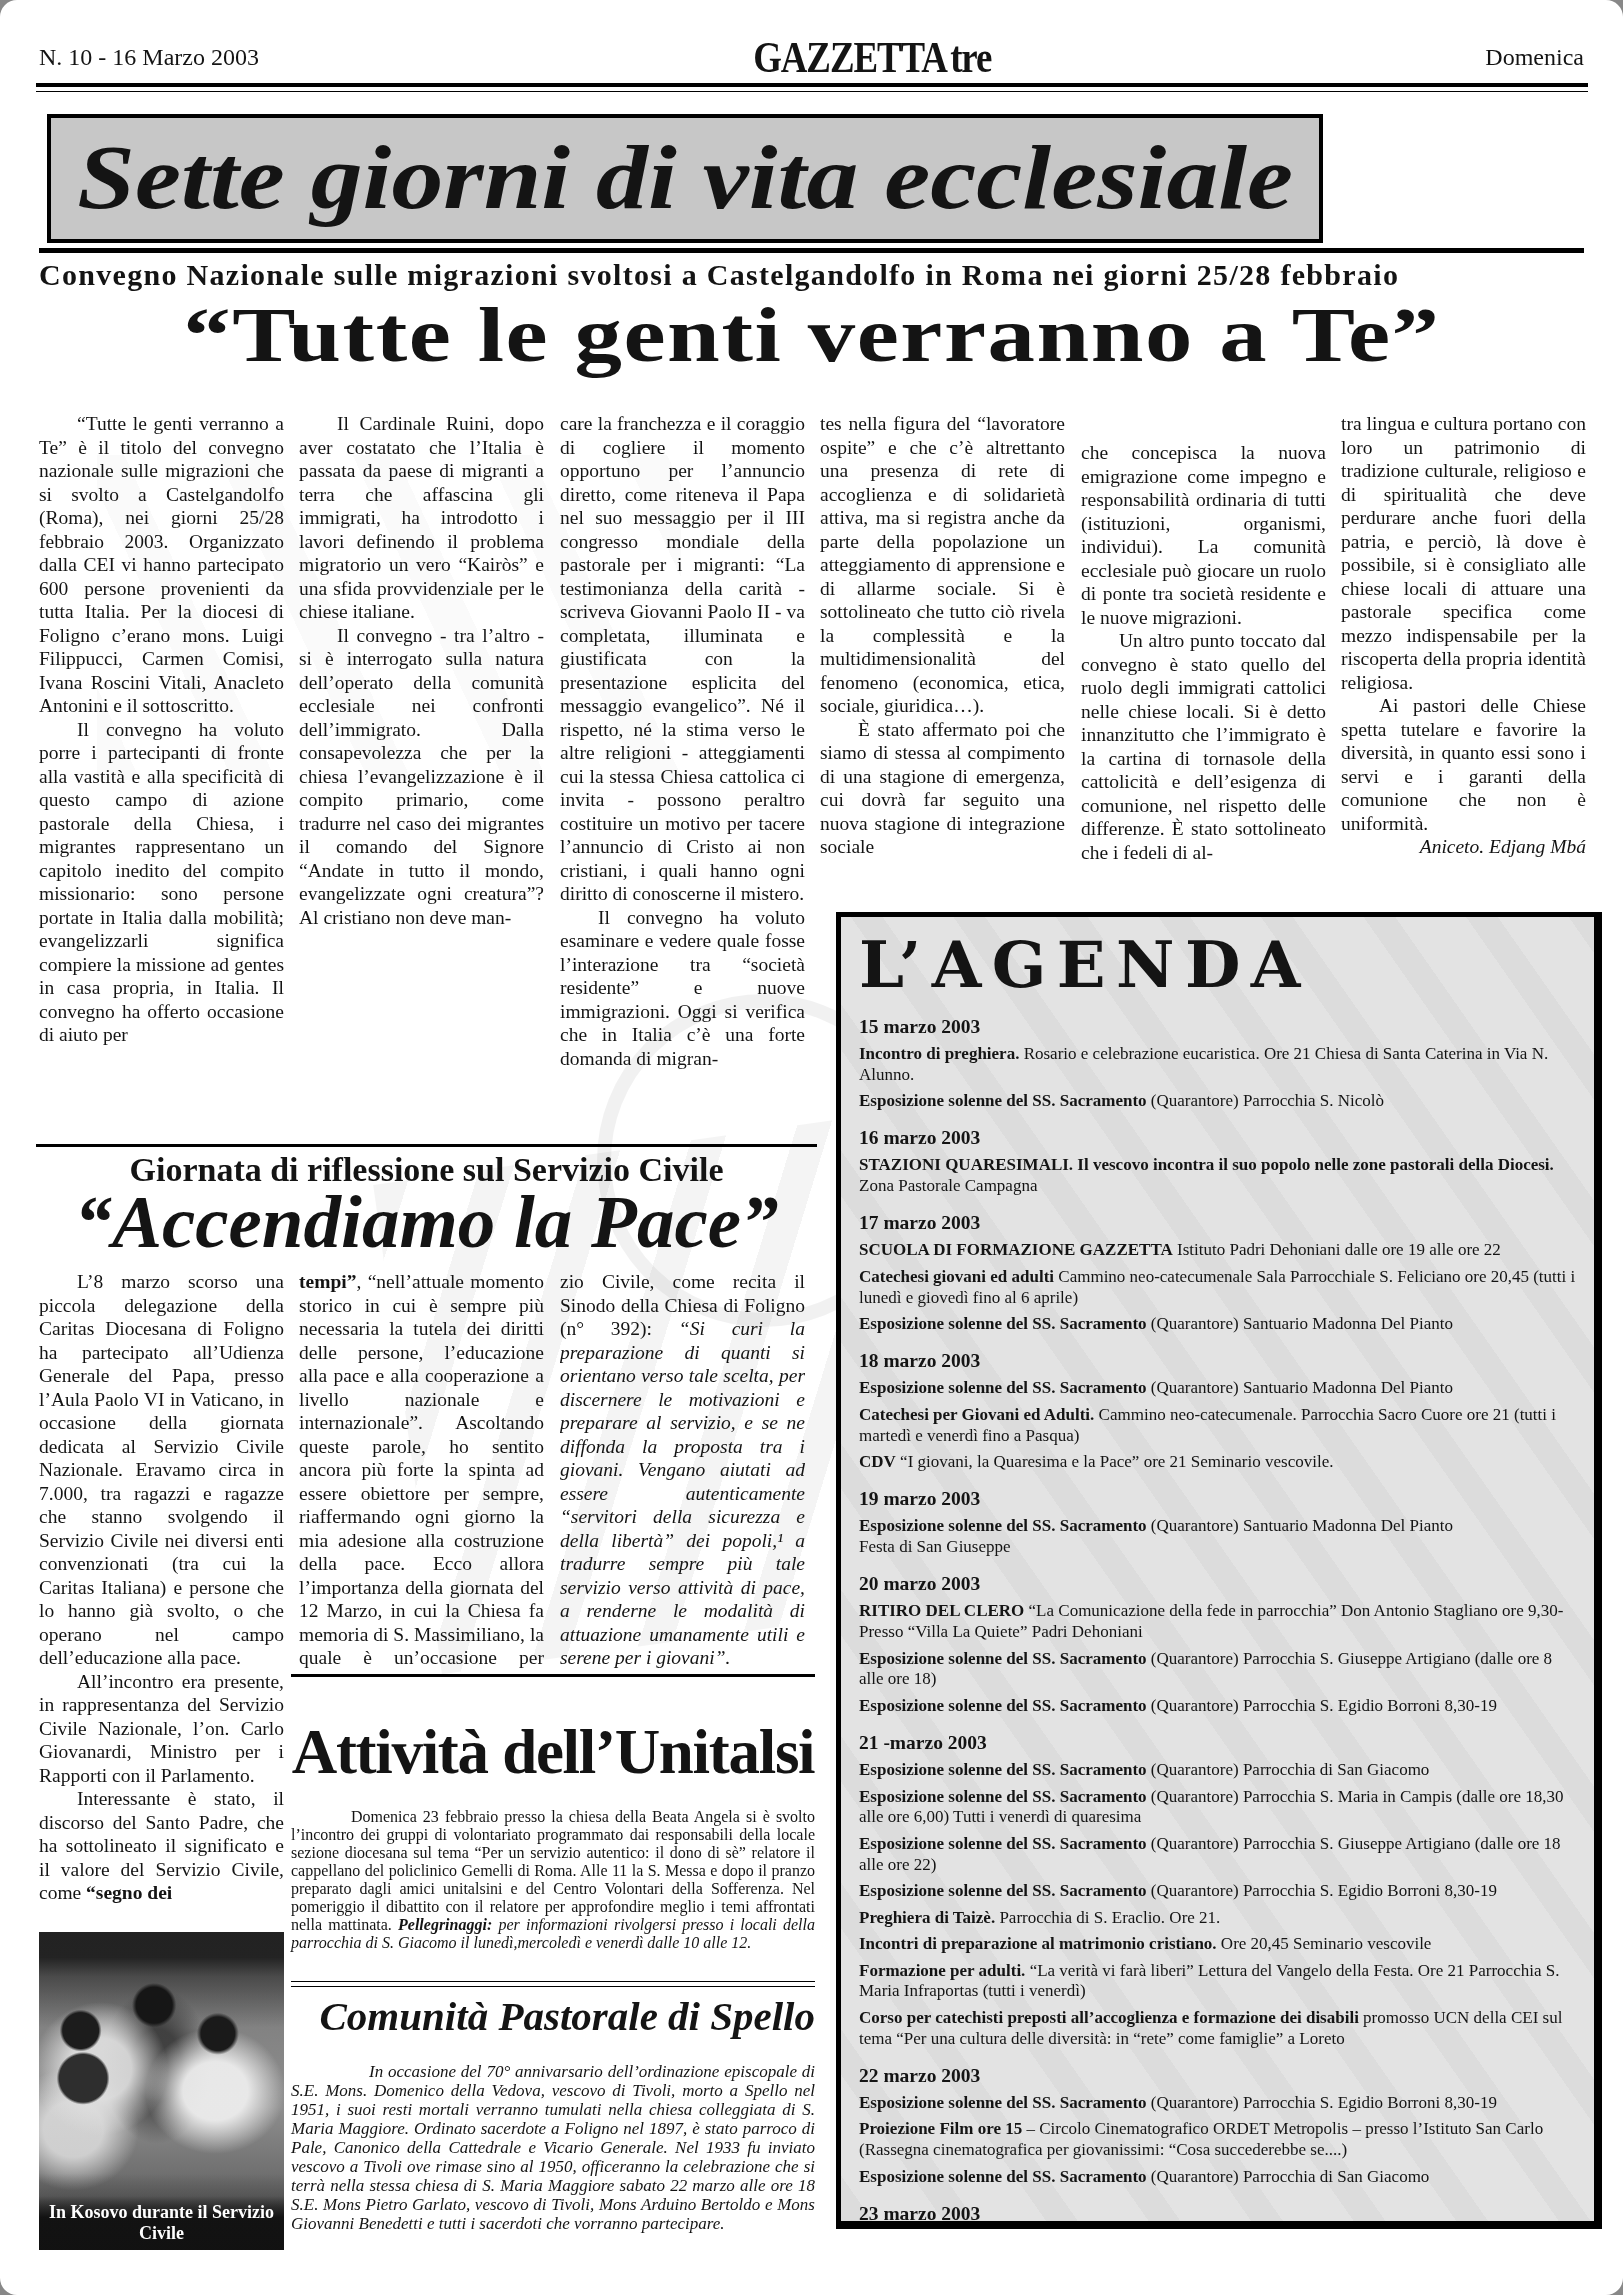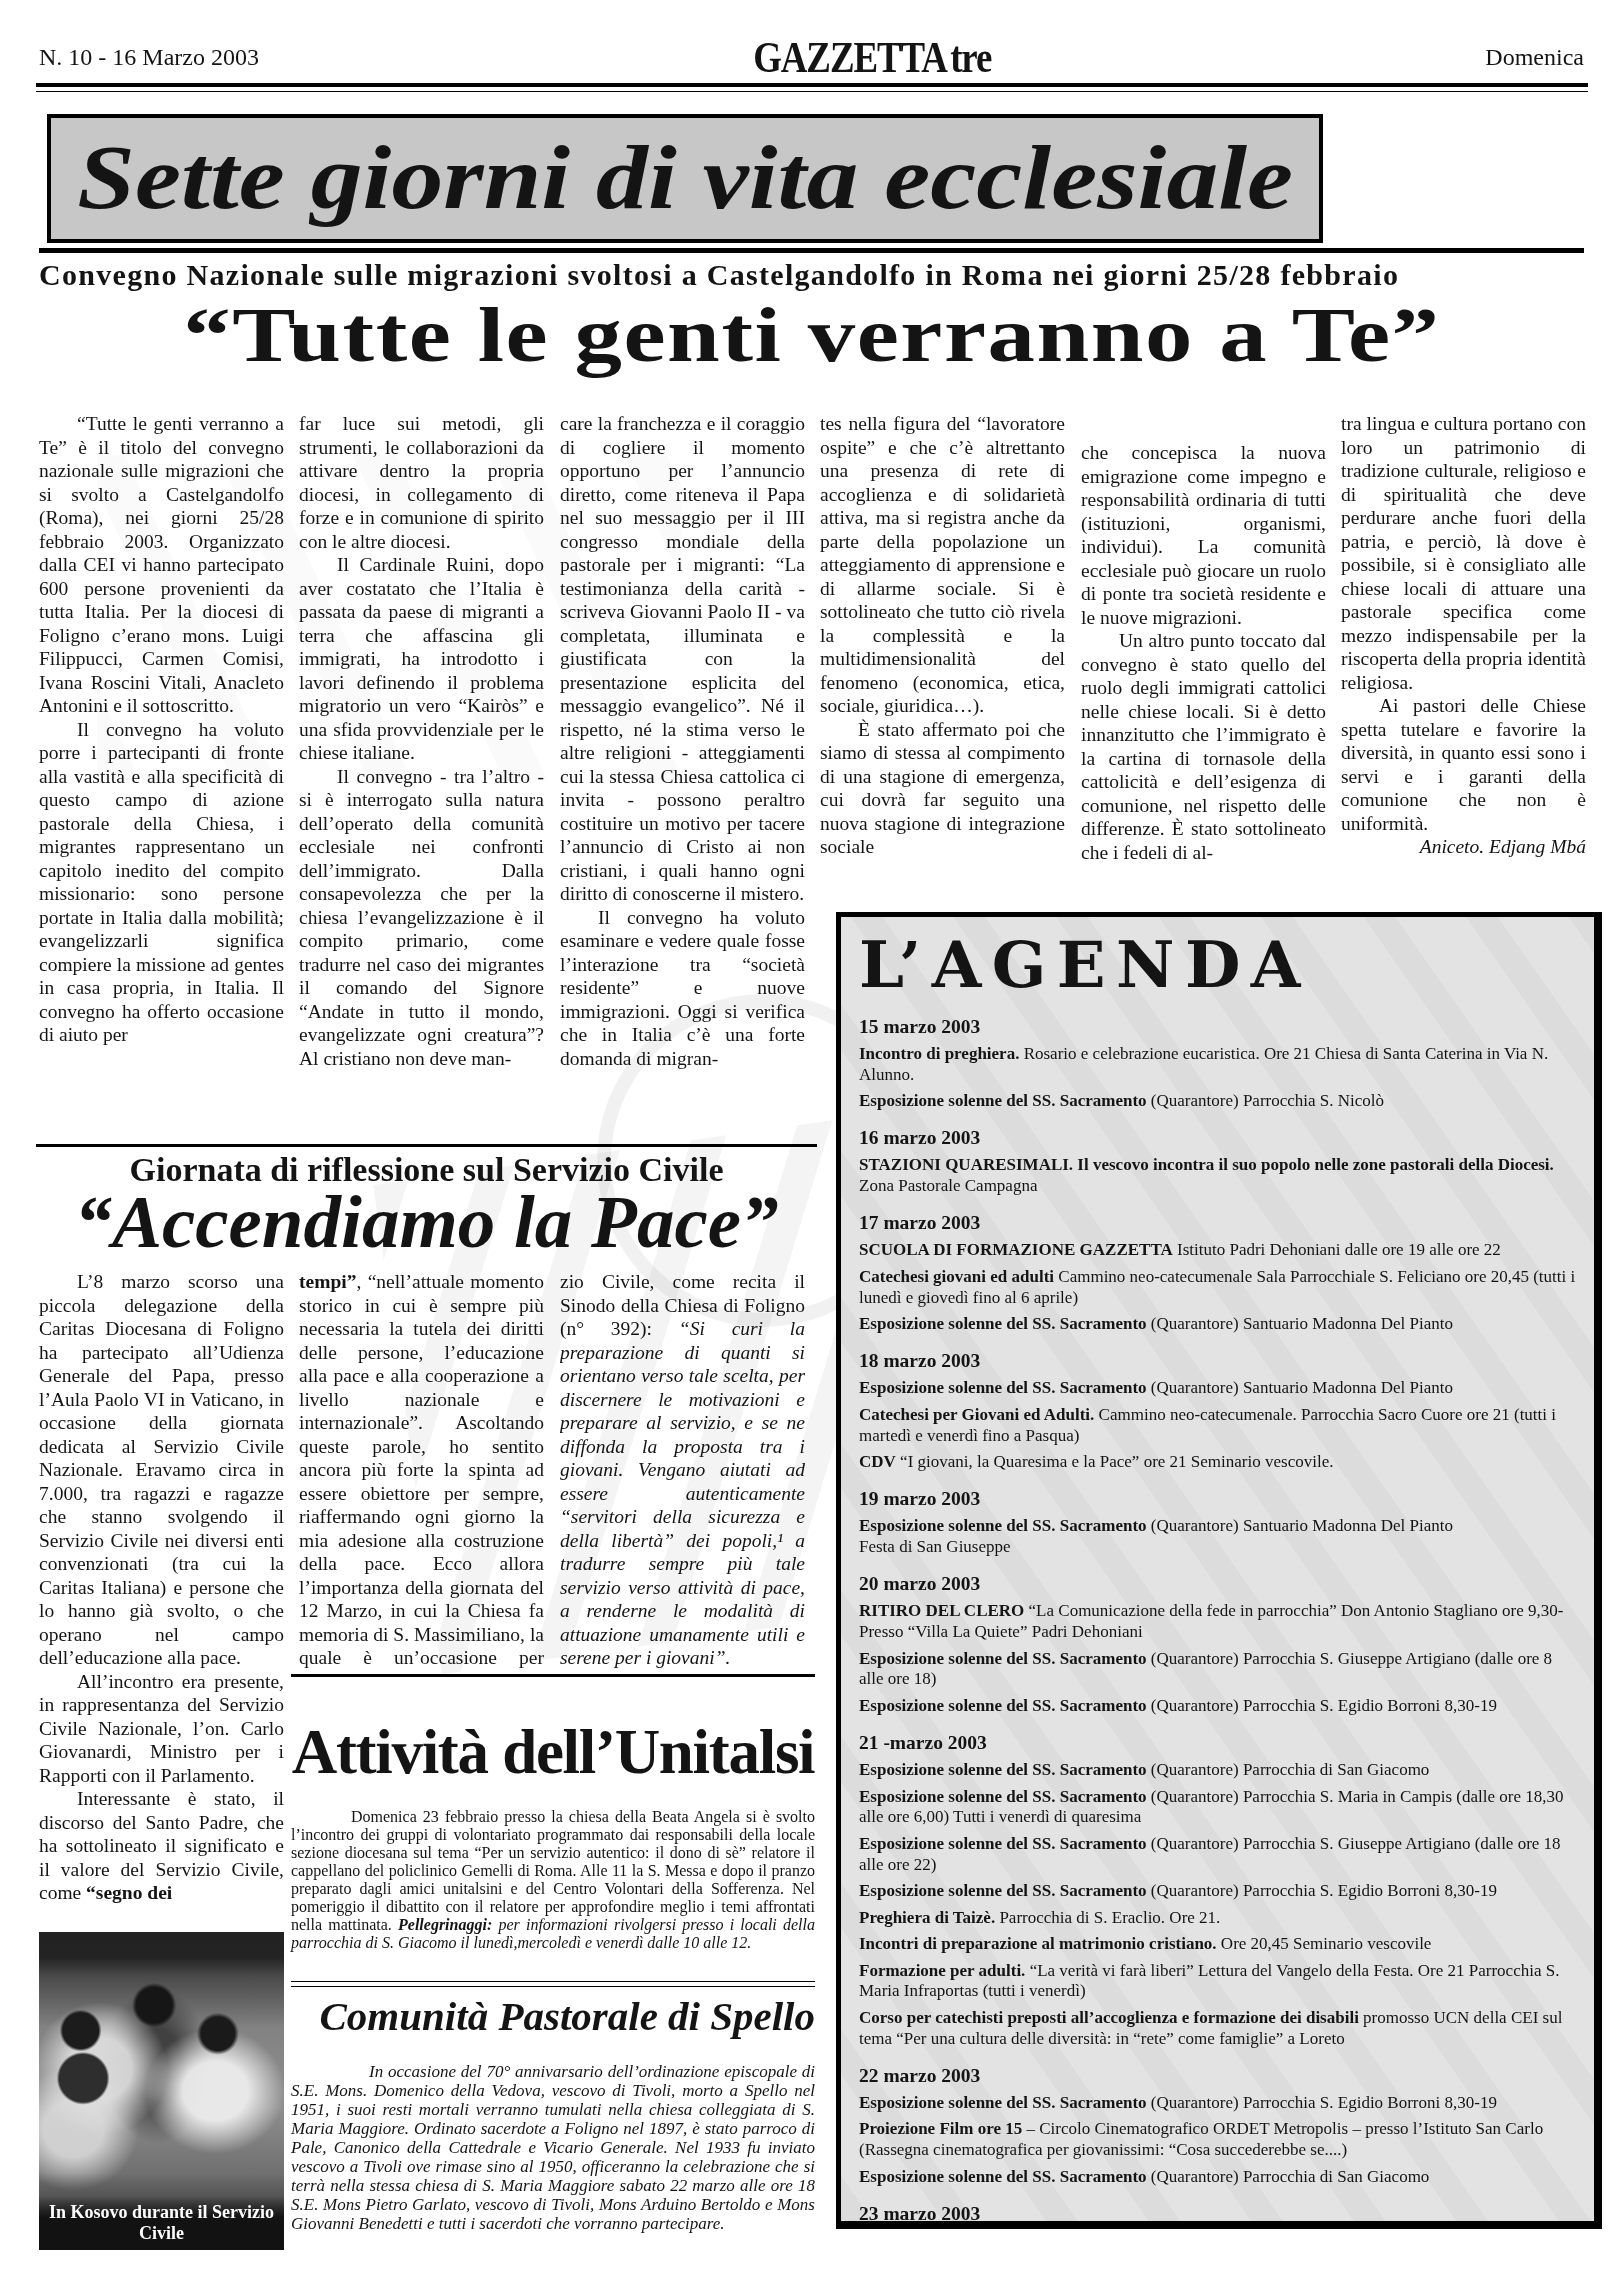"N. 10 - 16 Marzo" .page { border-radius: none -> 17px }
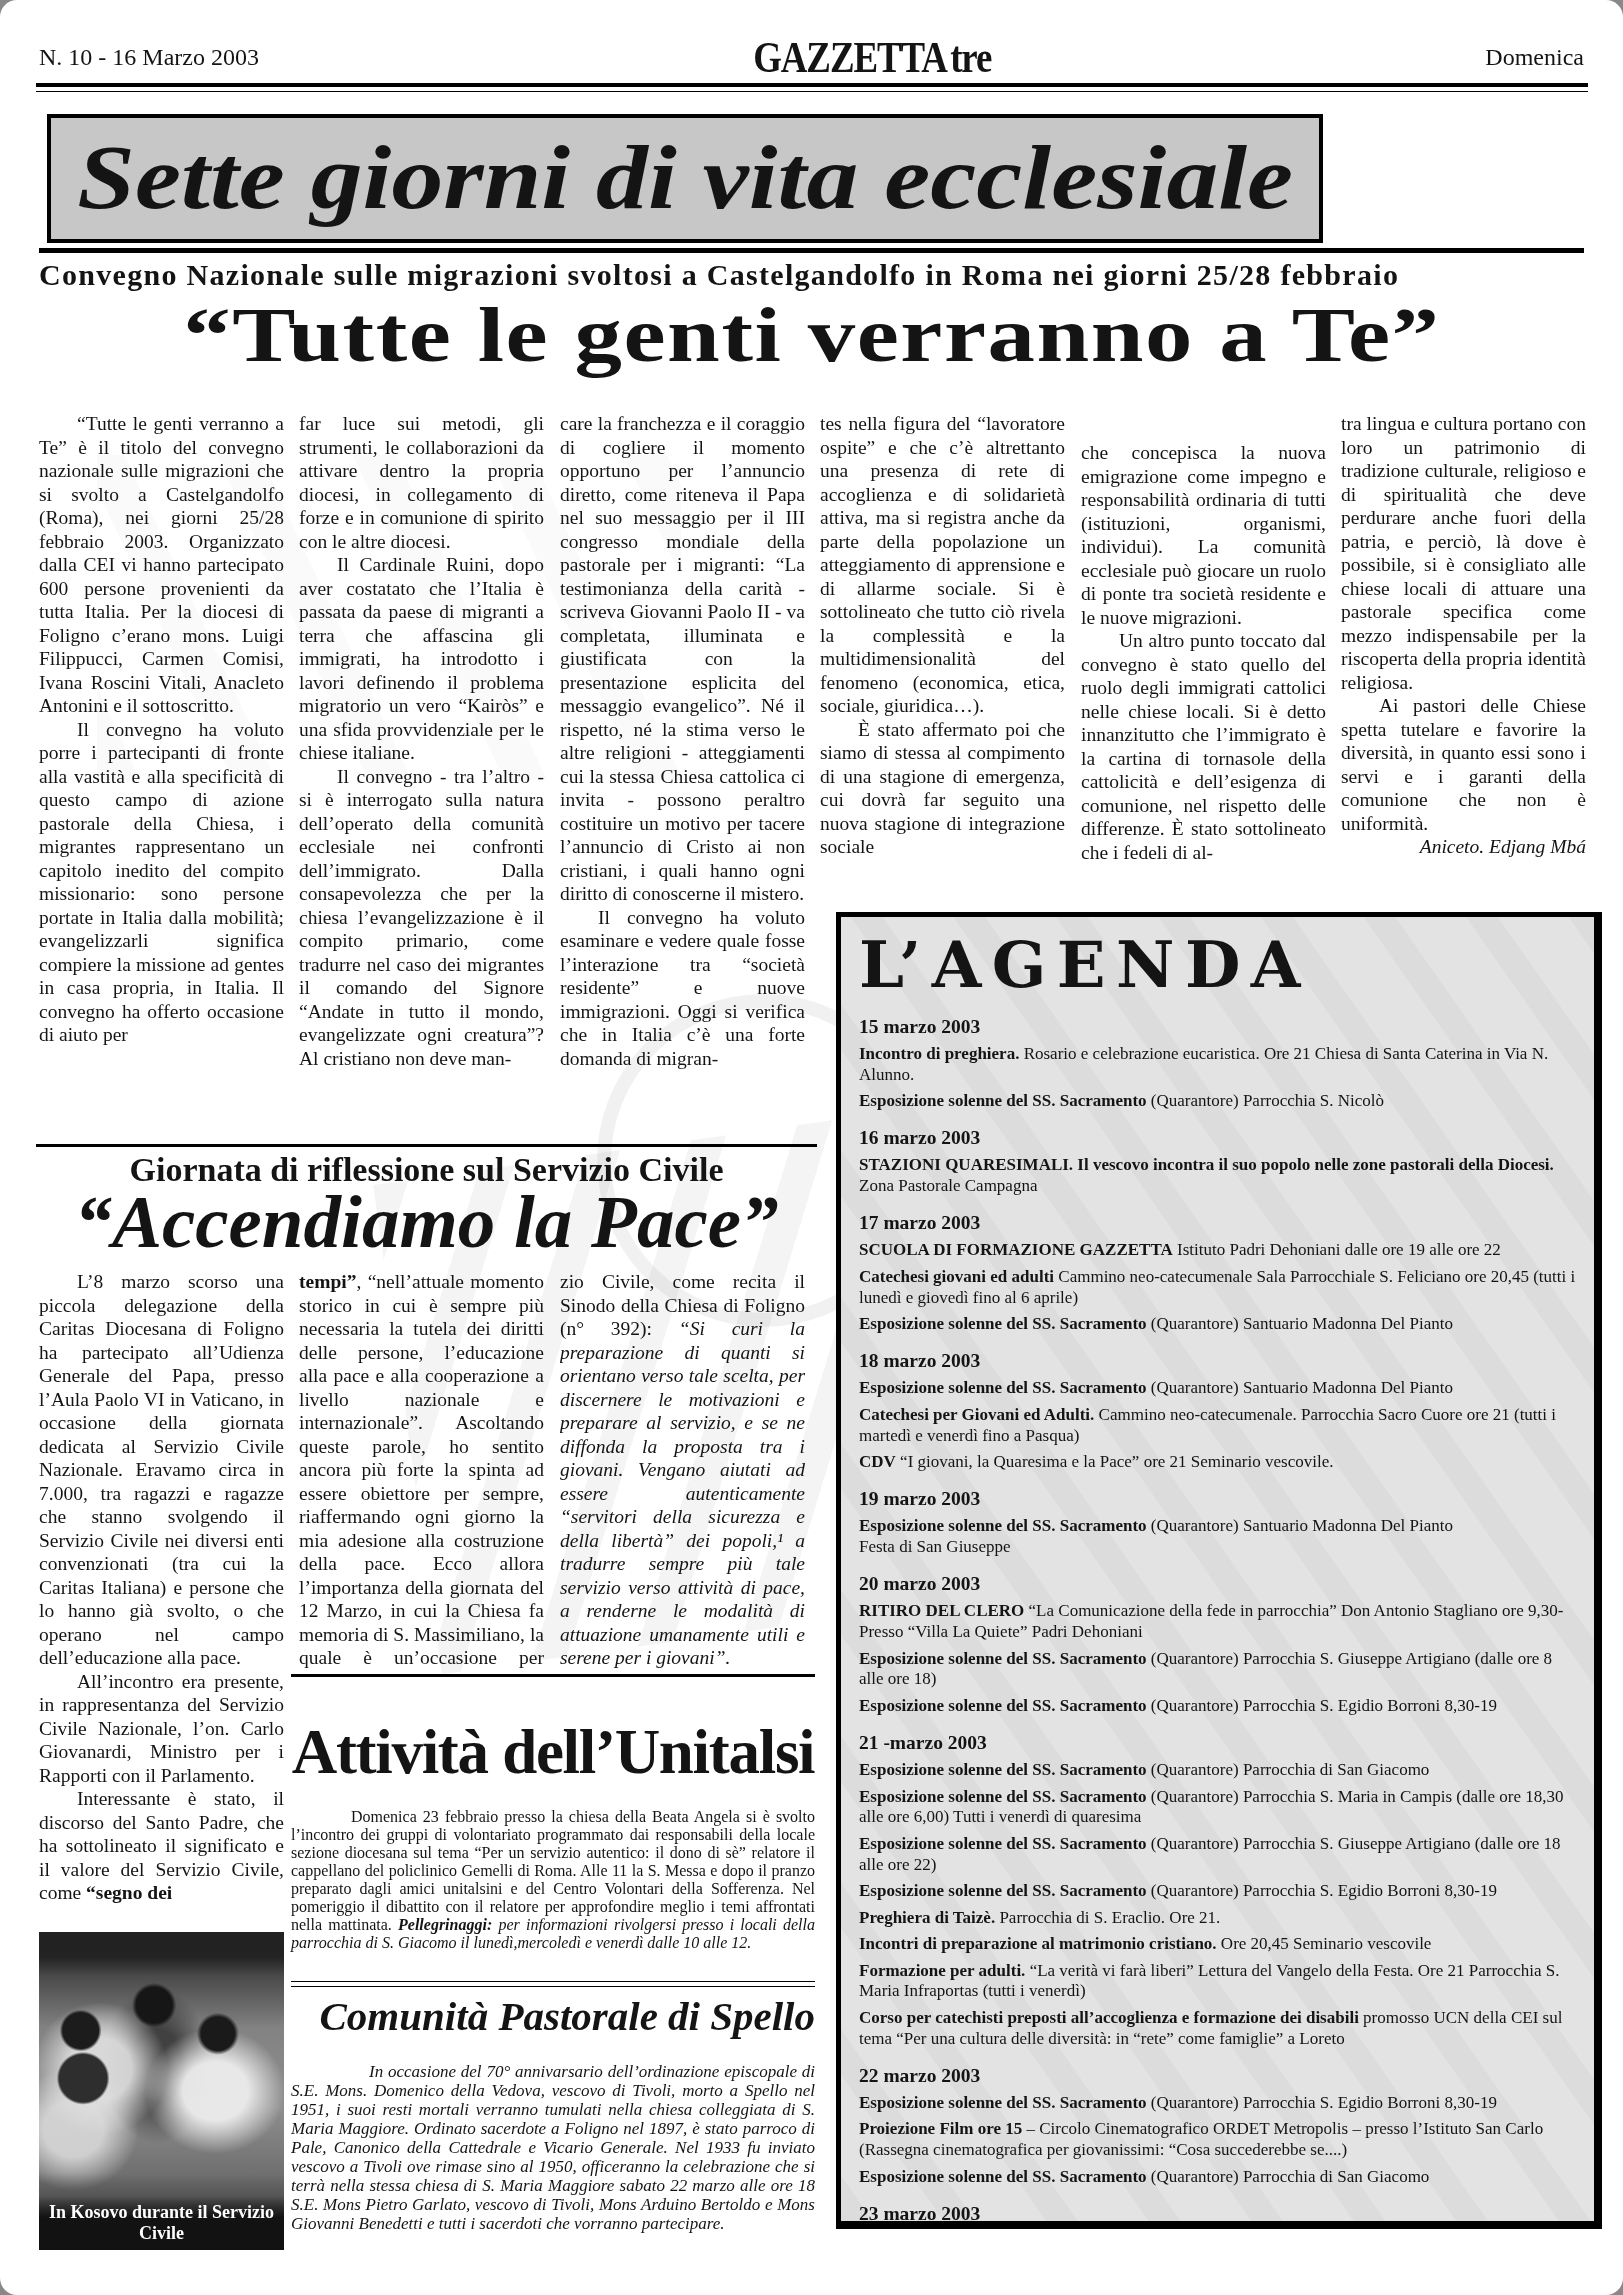"far luce sui metodi, gli" p.para { html: <p><span>far luce sui metodi, gli strumenti, le collaborazioni da attivare dentro la propria diocesi, in collegamento di forze e in comunione di spirito con le altre diocesi.</span></p> -> none }
